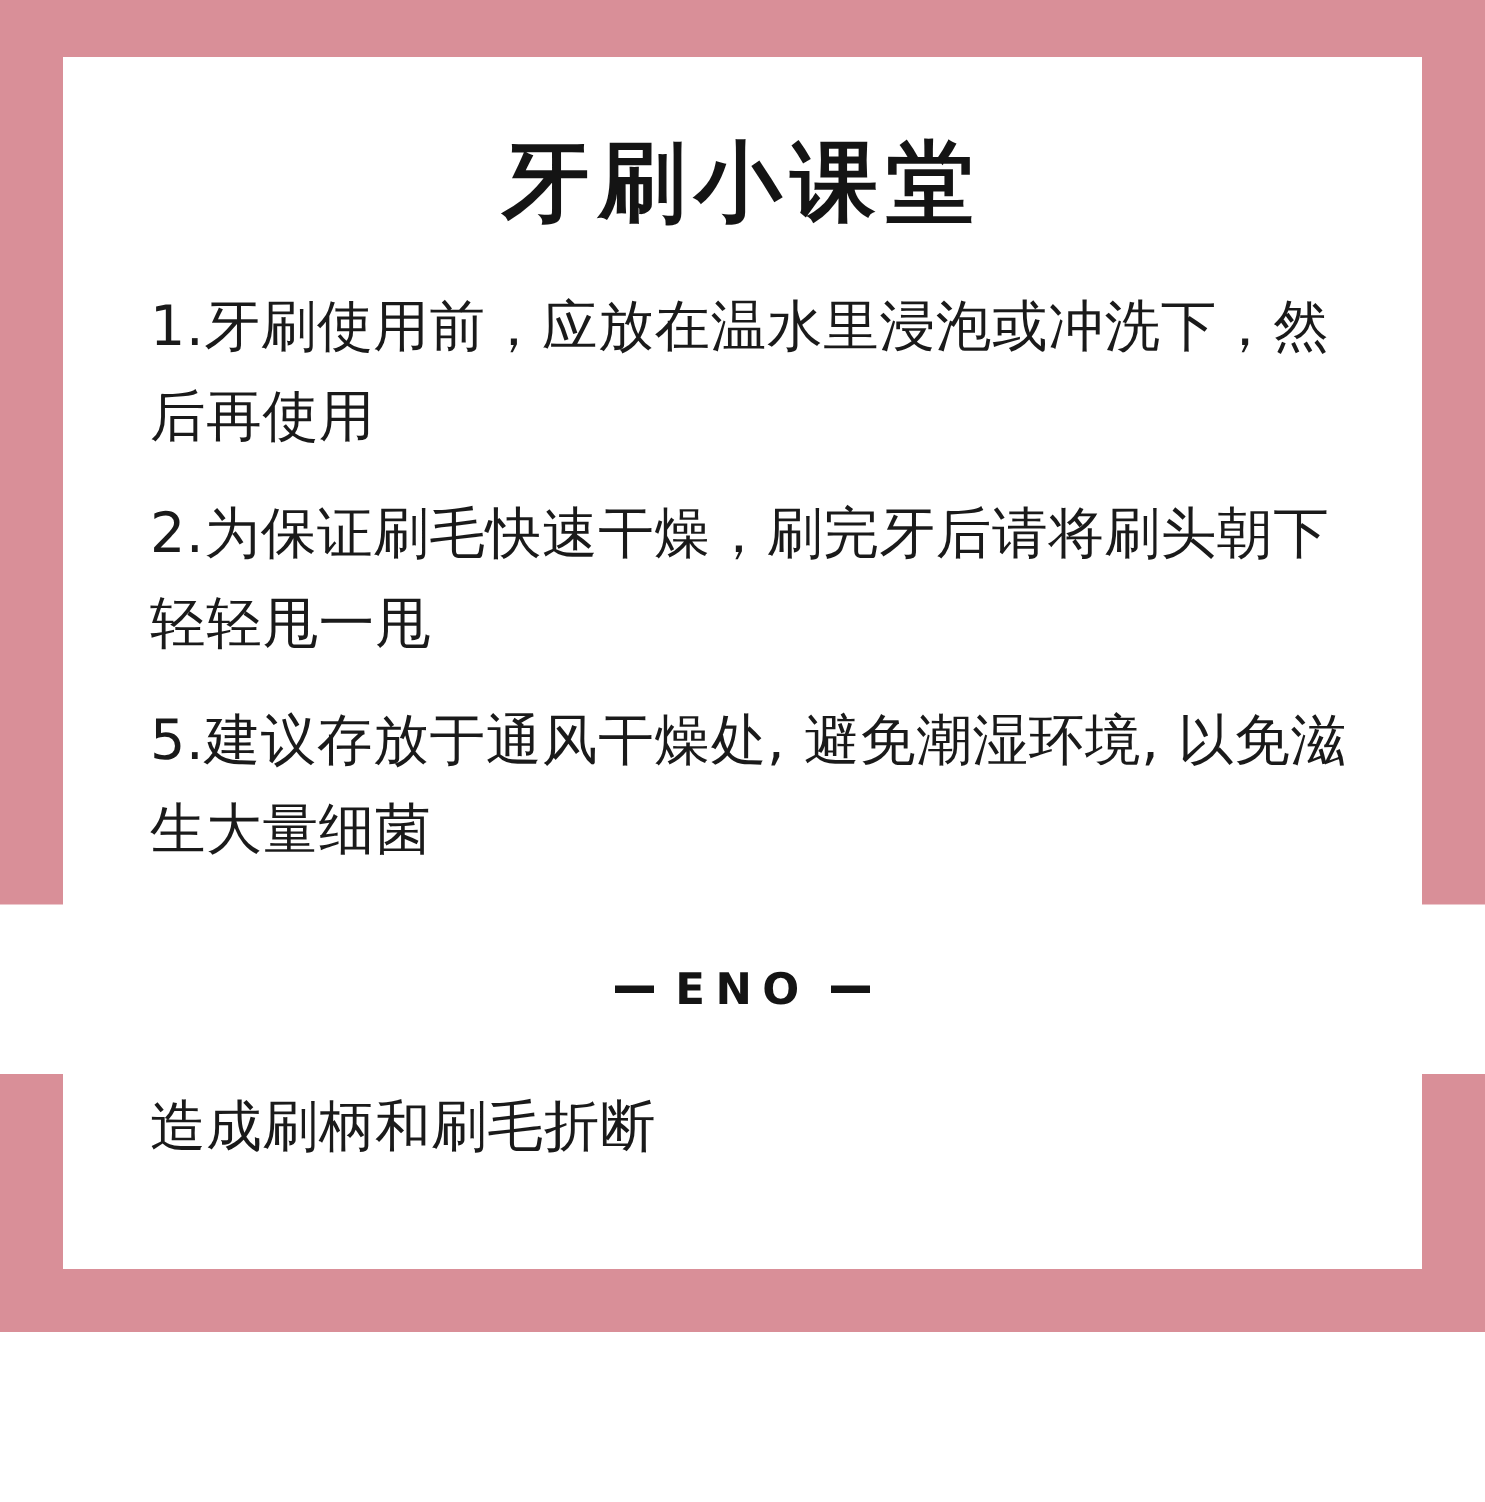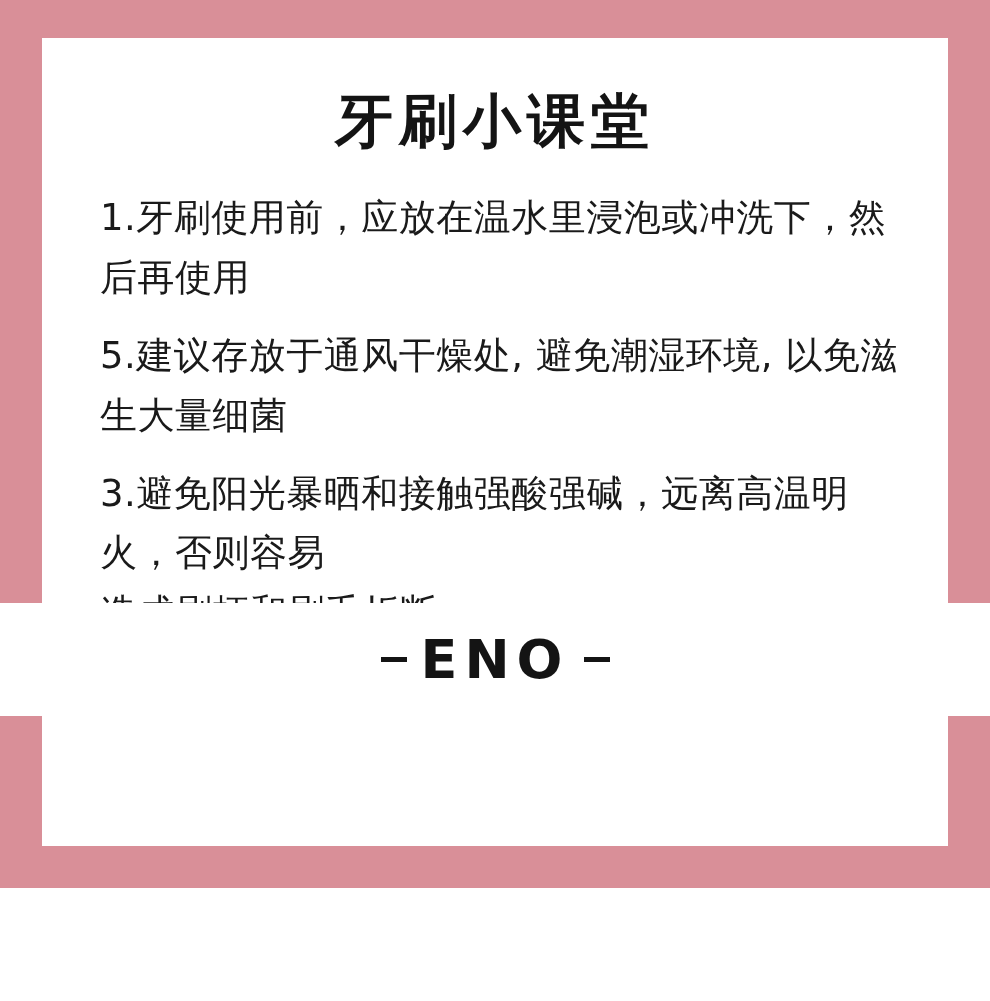"2.为保证刷毛快速干燥，刷完牙后请将刷头朝下轻轻甩一甩" li.tip { html: none -> <li>2.为保证刷毛快速干燥，刷完牙后请将刷头朝下轻轻甩一甩</li> }
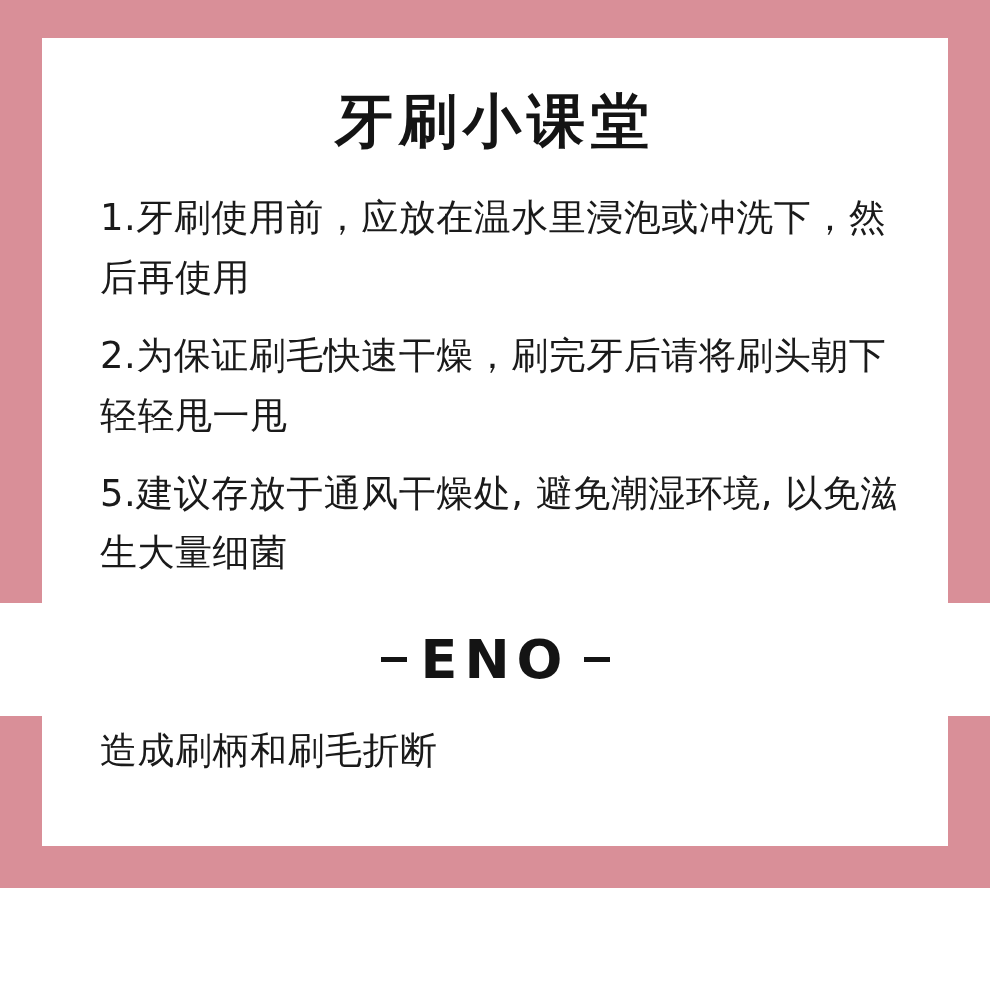"ENO" .brand-text { font-size: 54px -> 29px }
